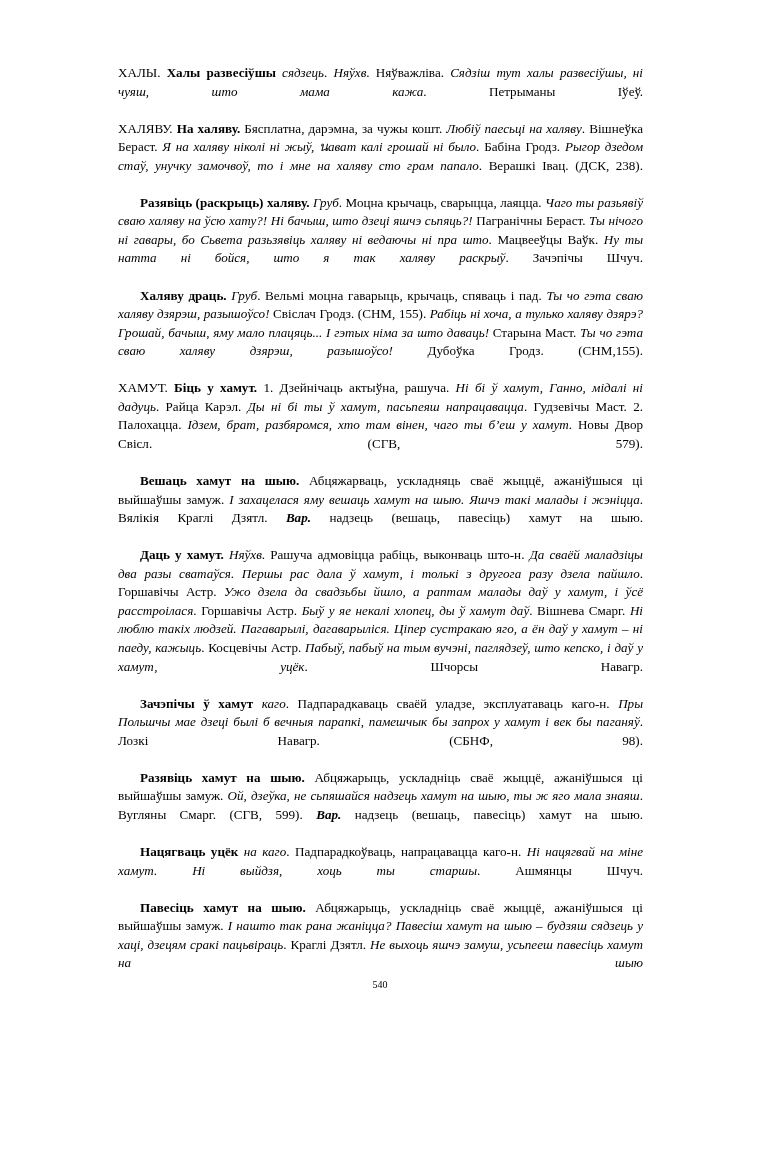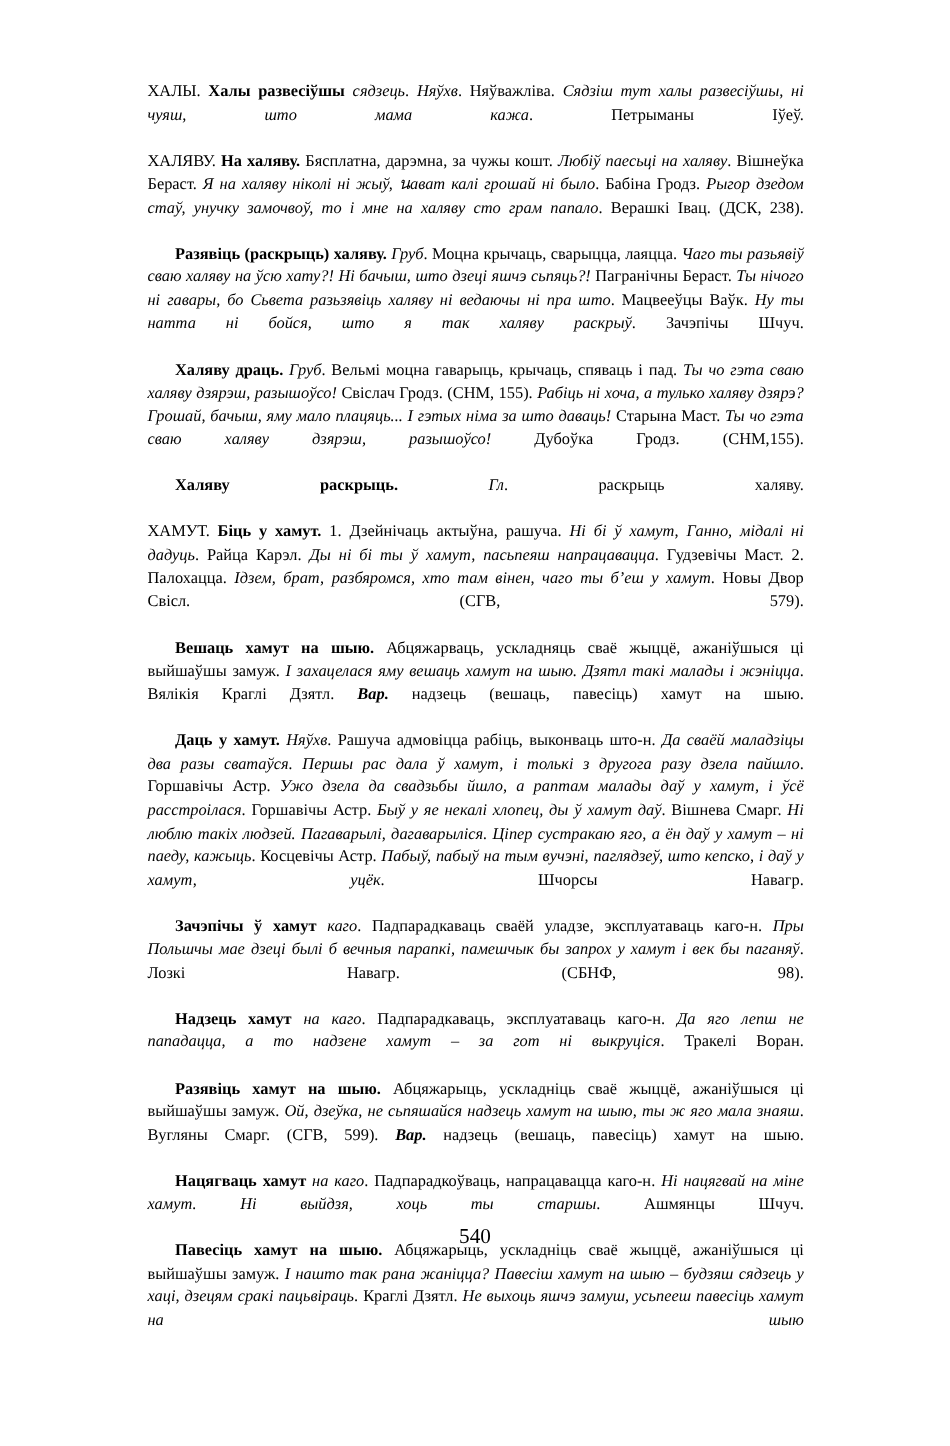"Халяву раскрыць. Гл. раскрыць халяву." p.entry { html: <p><span>Халяву раскрыць. </span><span>Гл</span><span>. раскрыць халяву.</span></p> -> none }
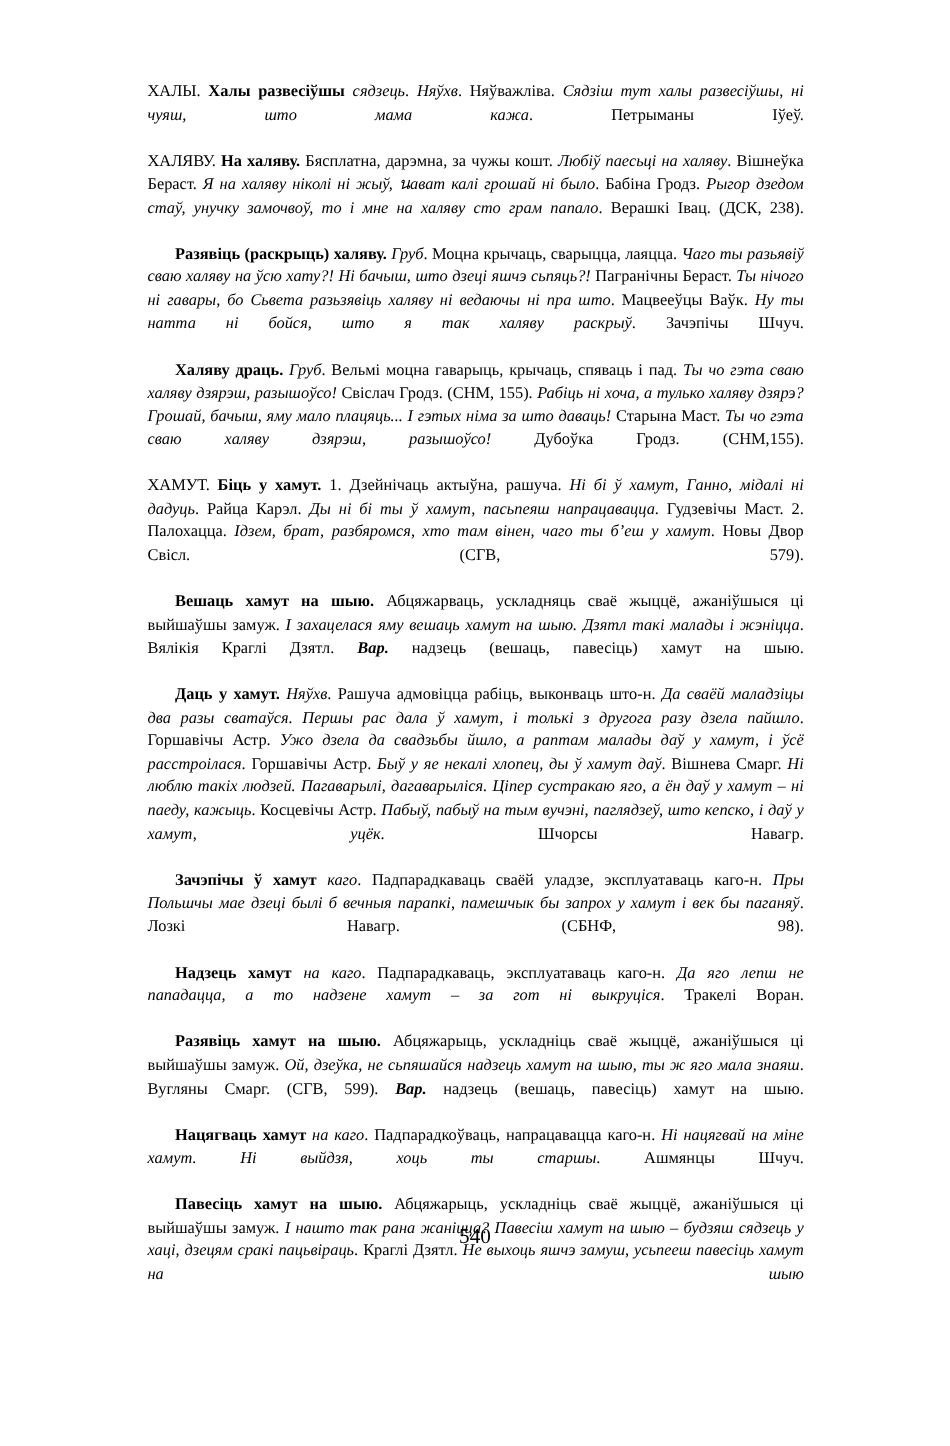"І захацелася яму вешаць хамут" span.ital { text: Дзятл -> Яшчэ }
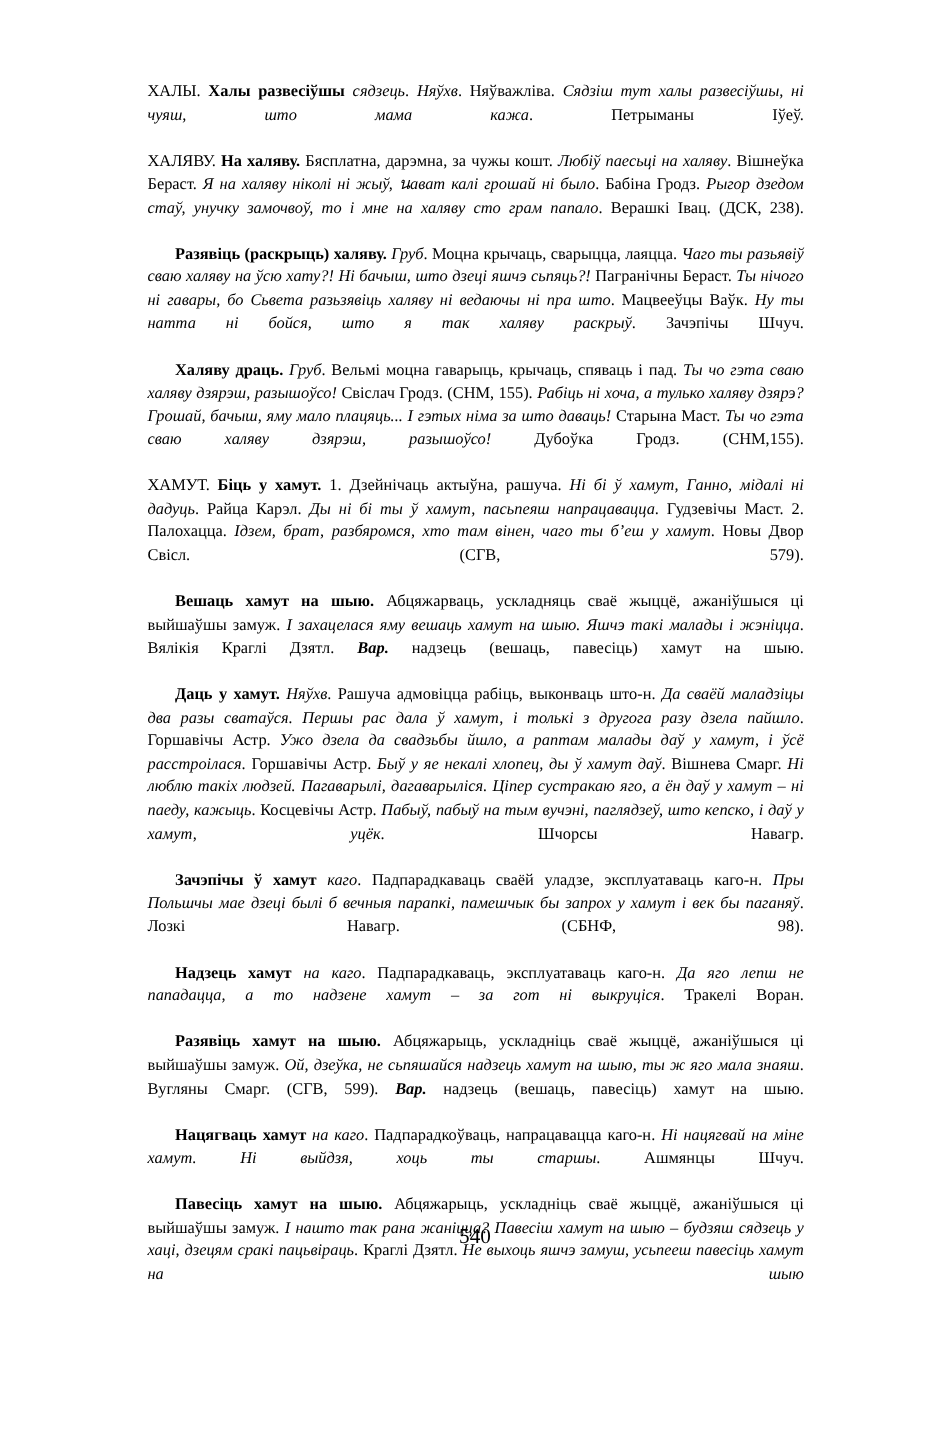"Надзець хамут на каго. Падпарадкаваць," p.entry { html: <p><span>Надзець хамут </span><span>на каго</span><span>. Падпарадкаваць, эксплуатаваць каго-н. </span><span>Да яго лепш не пападацца, а то надзене хамут – за гот ні выкруціся</span><span>. Тракелі Воран.</span></p> -> none }
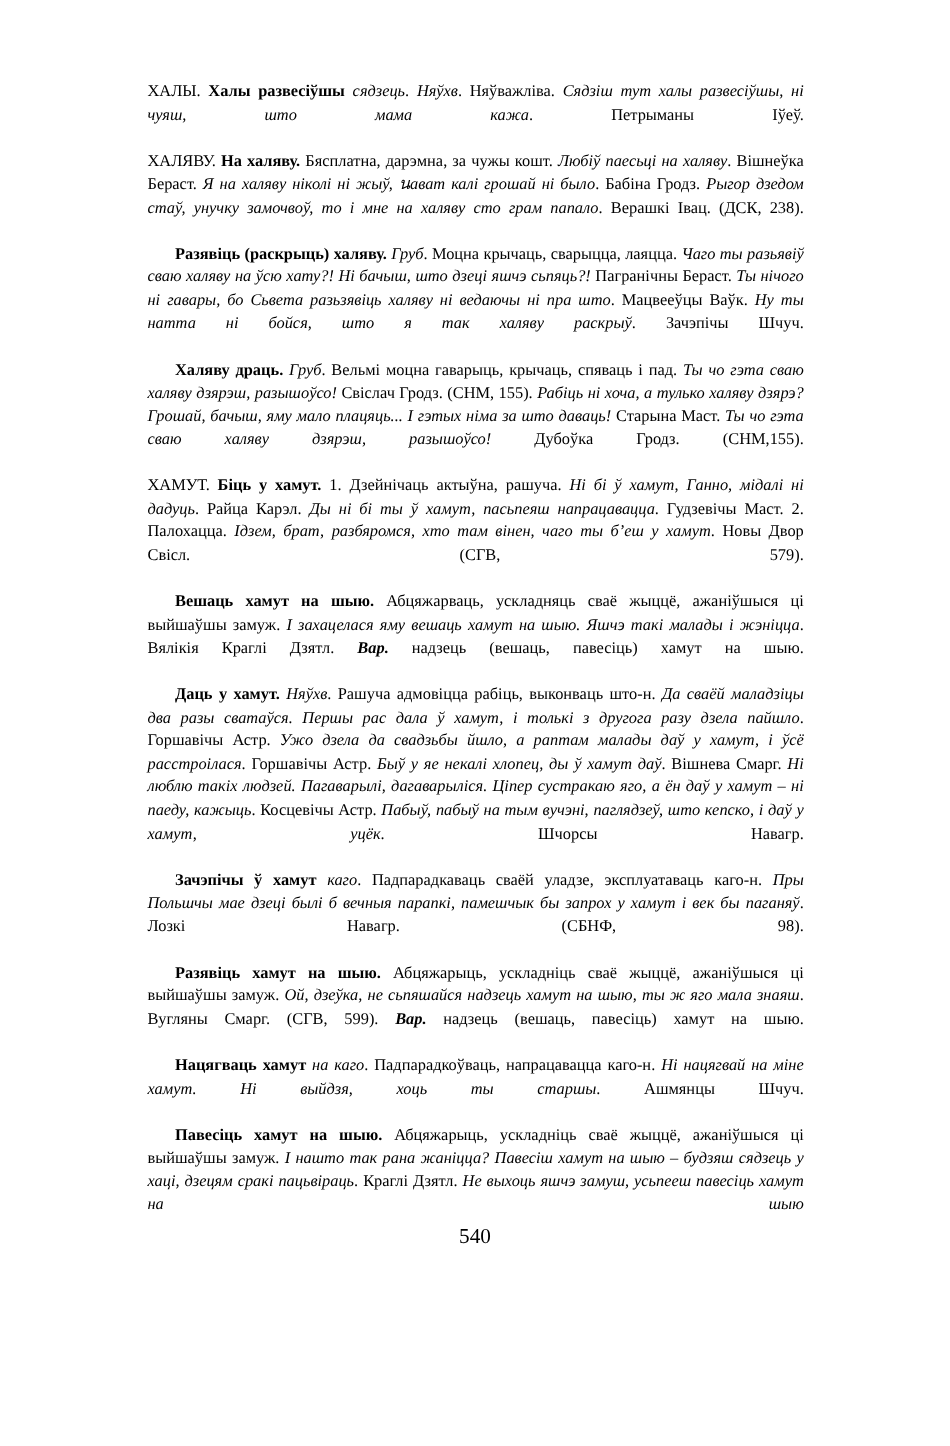"Нацягваць хамут" span.bold { text: хамут -> уцёк }
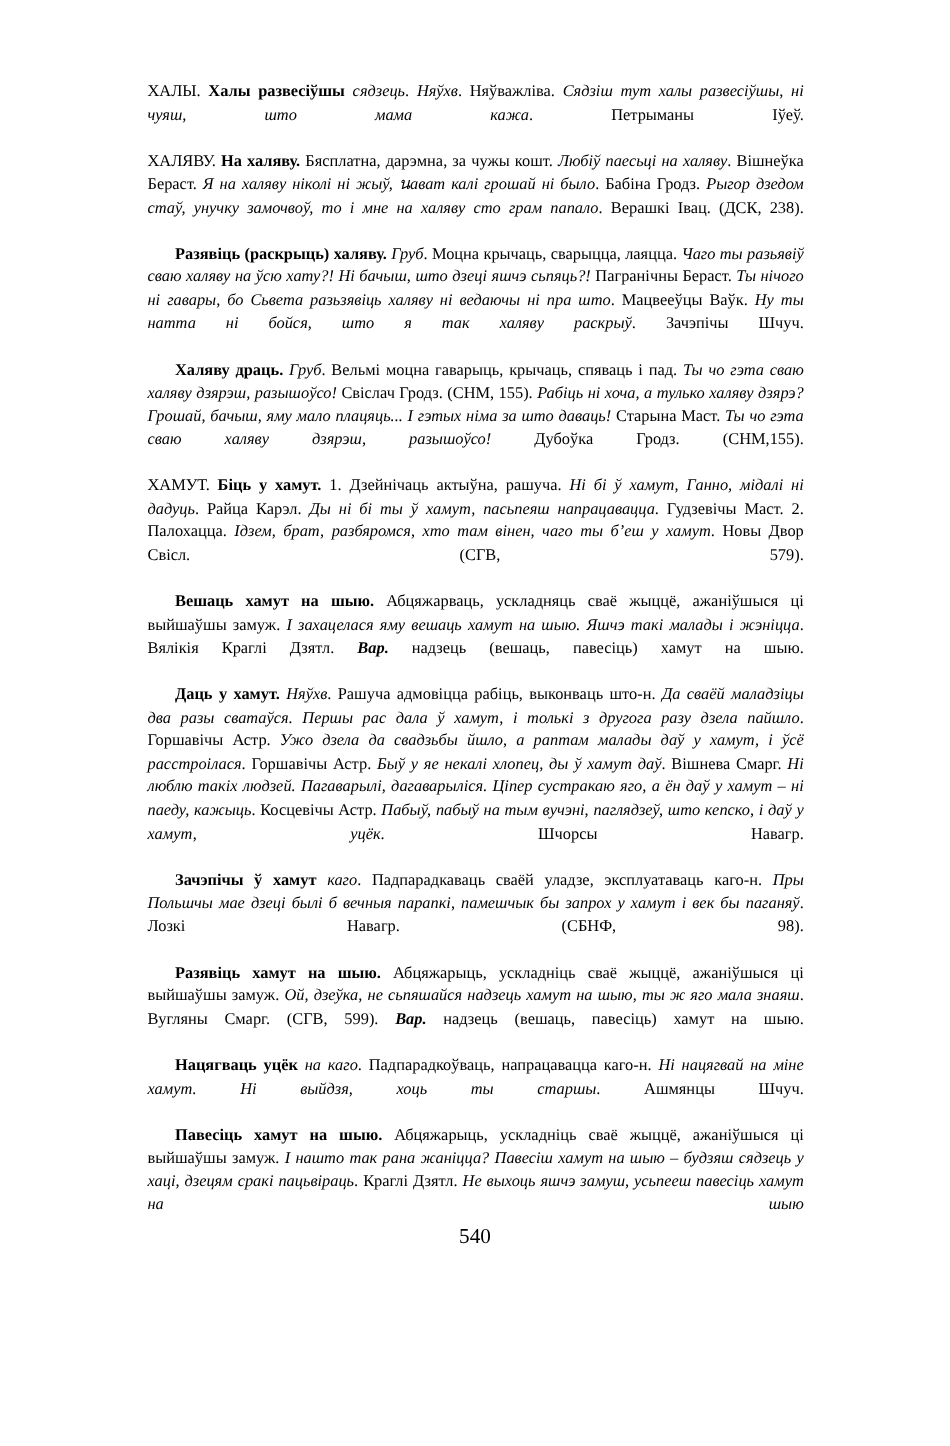"540" .folio { font-size: 17px -> 10px }
